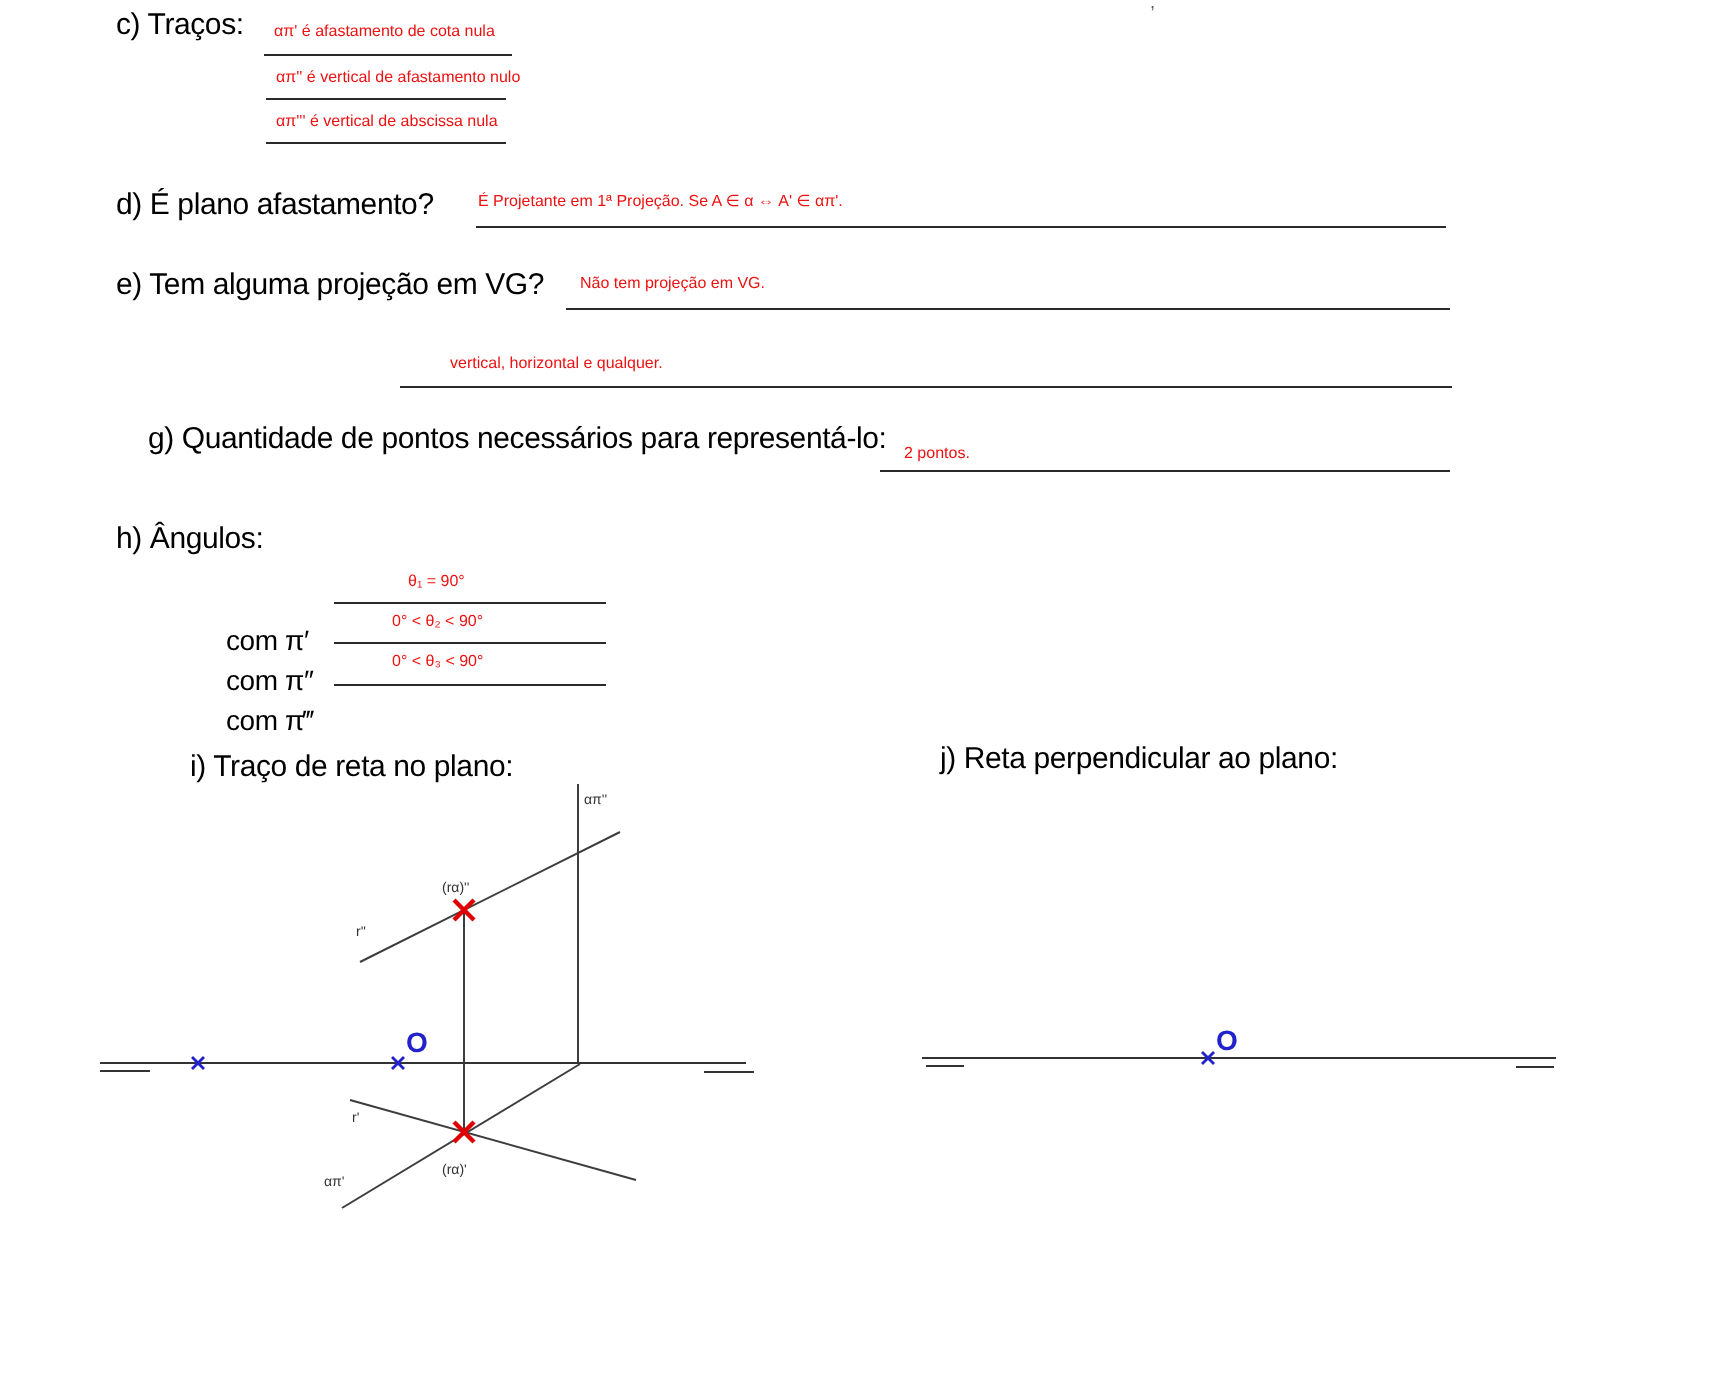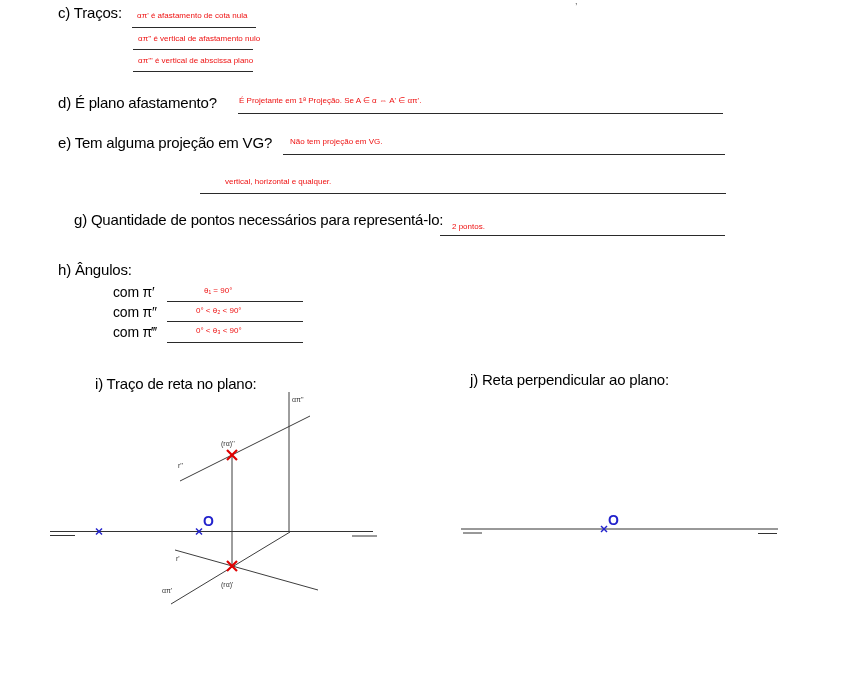"απ''' é vertical de abscissa" span.ans { text: plano -> nula }
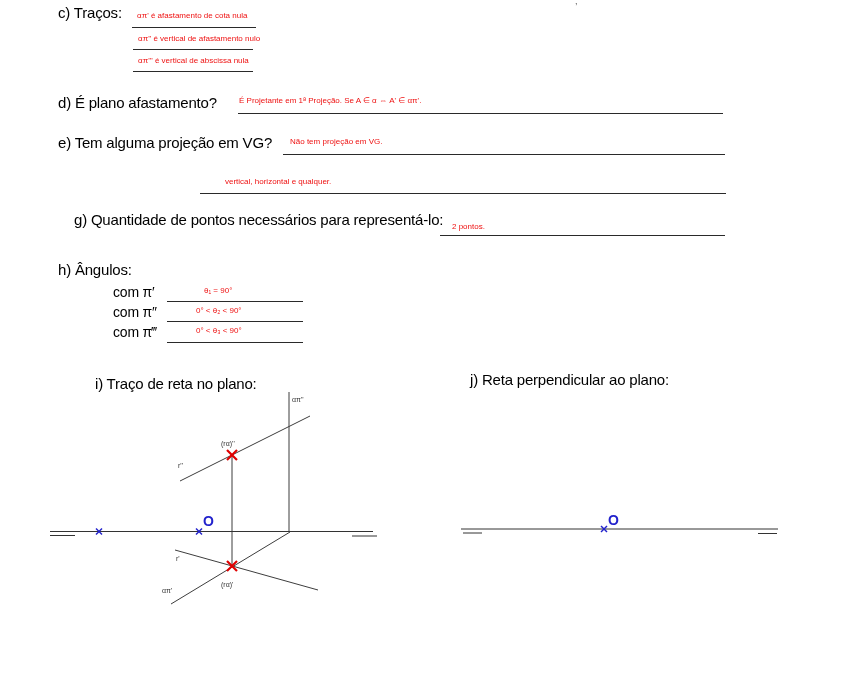"com π′" .hrow-label { margin-top: none -> 28px }
